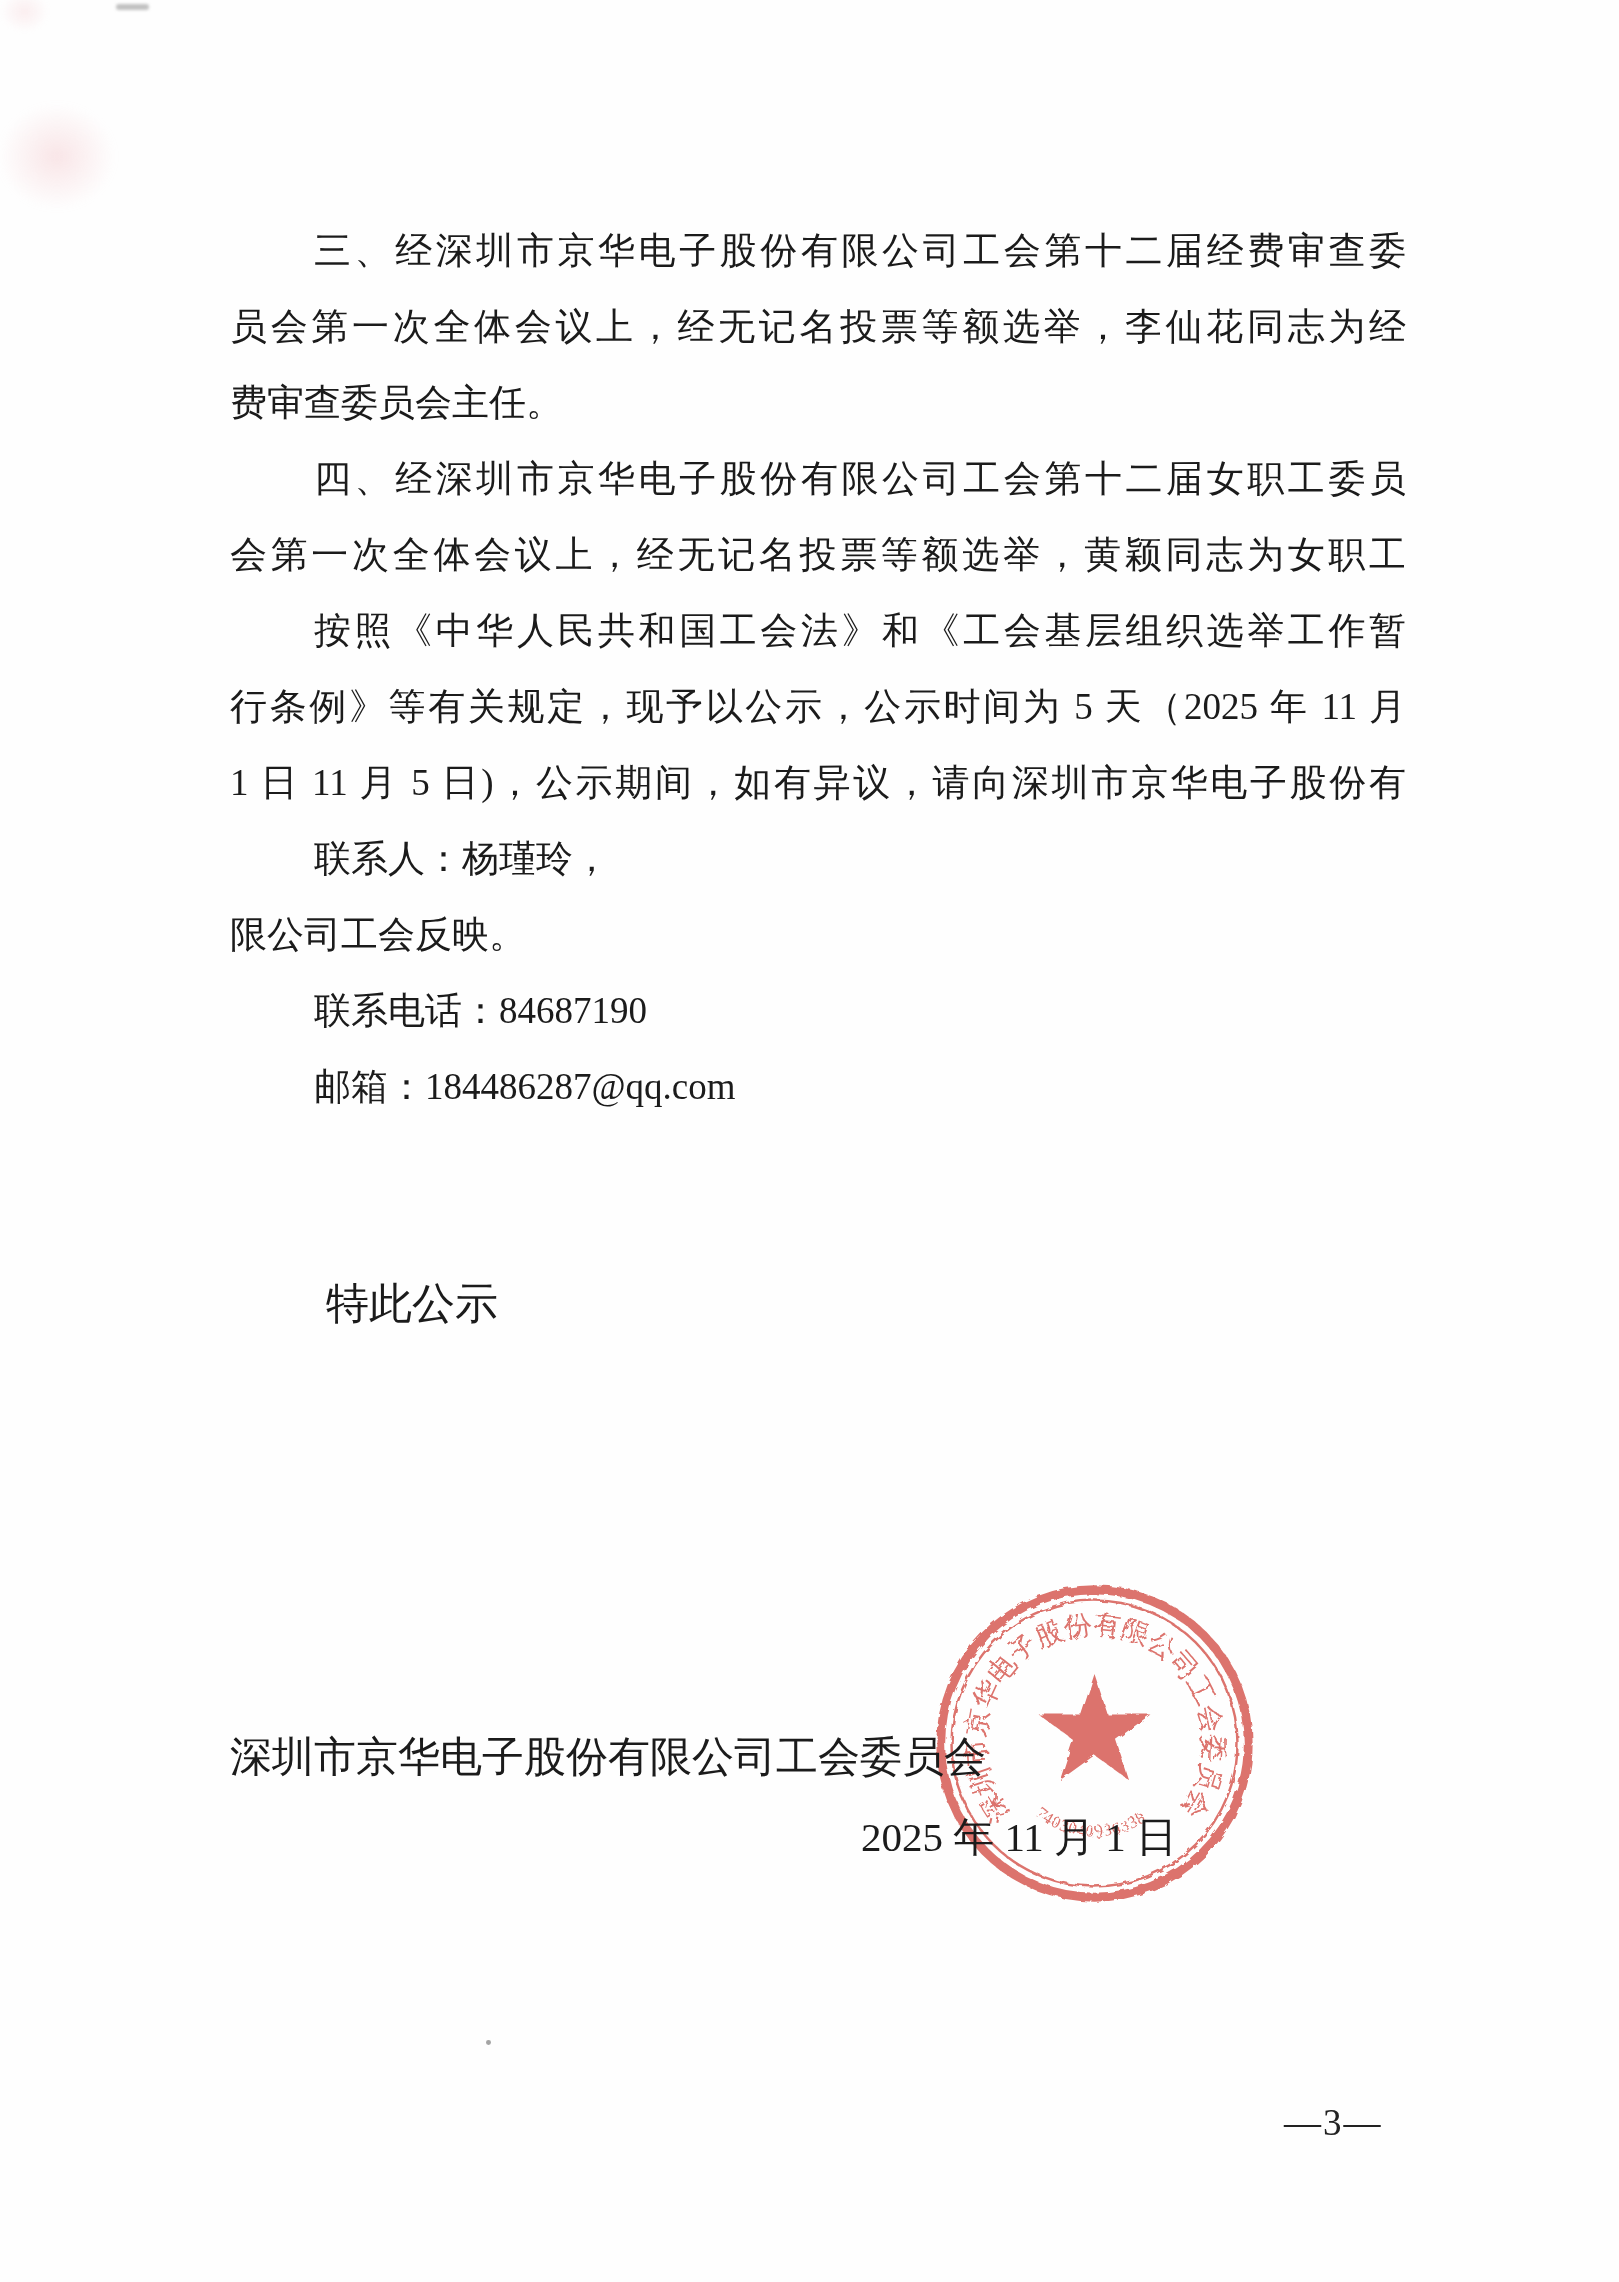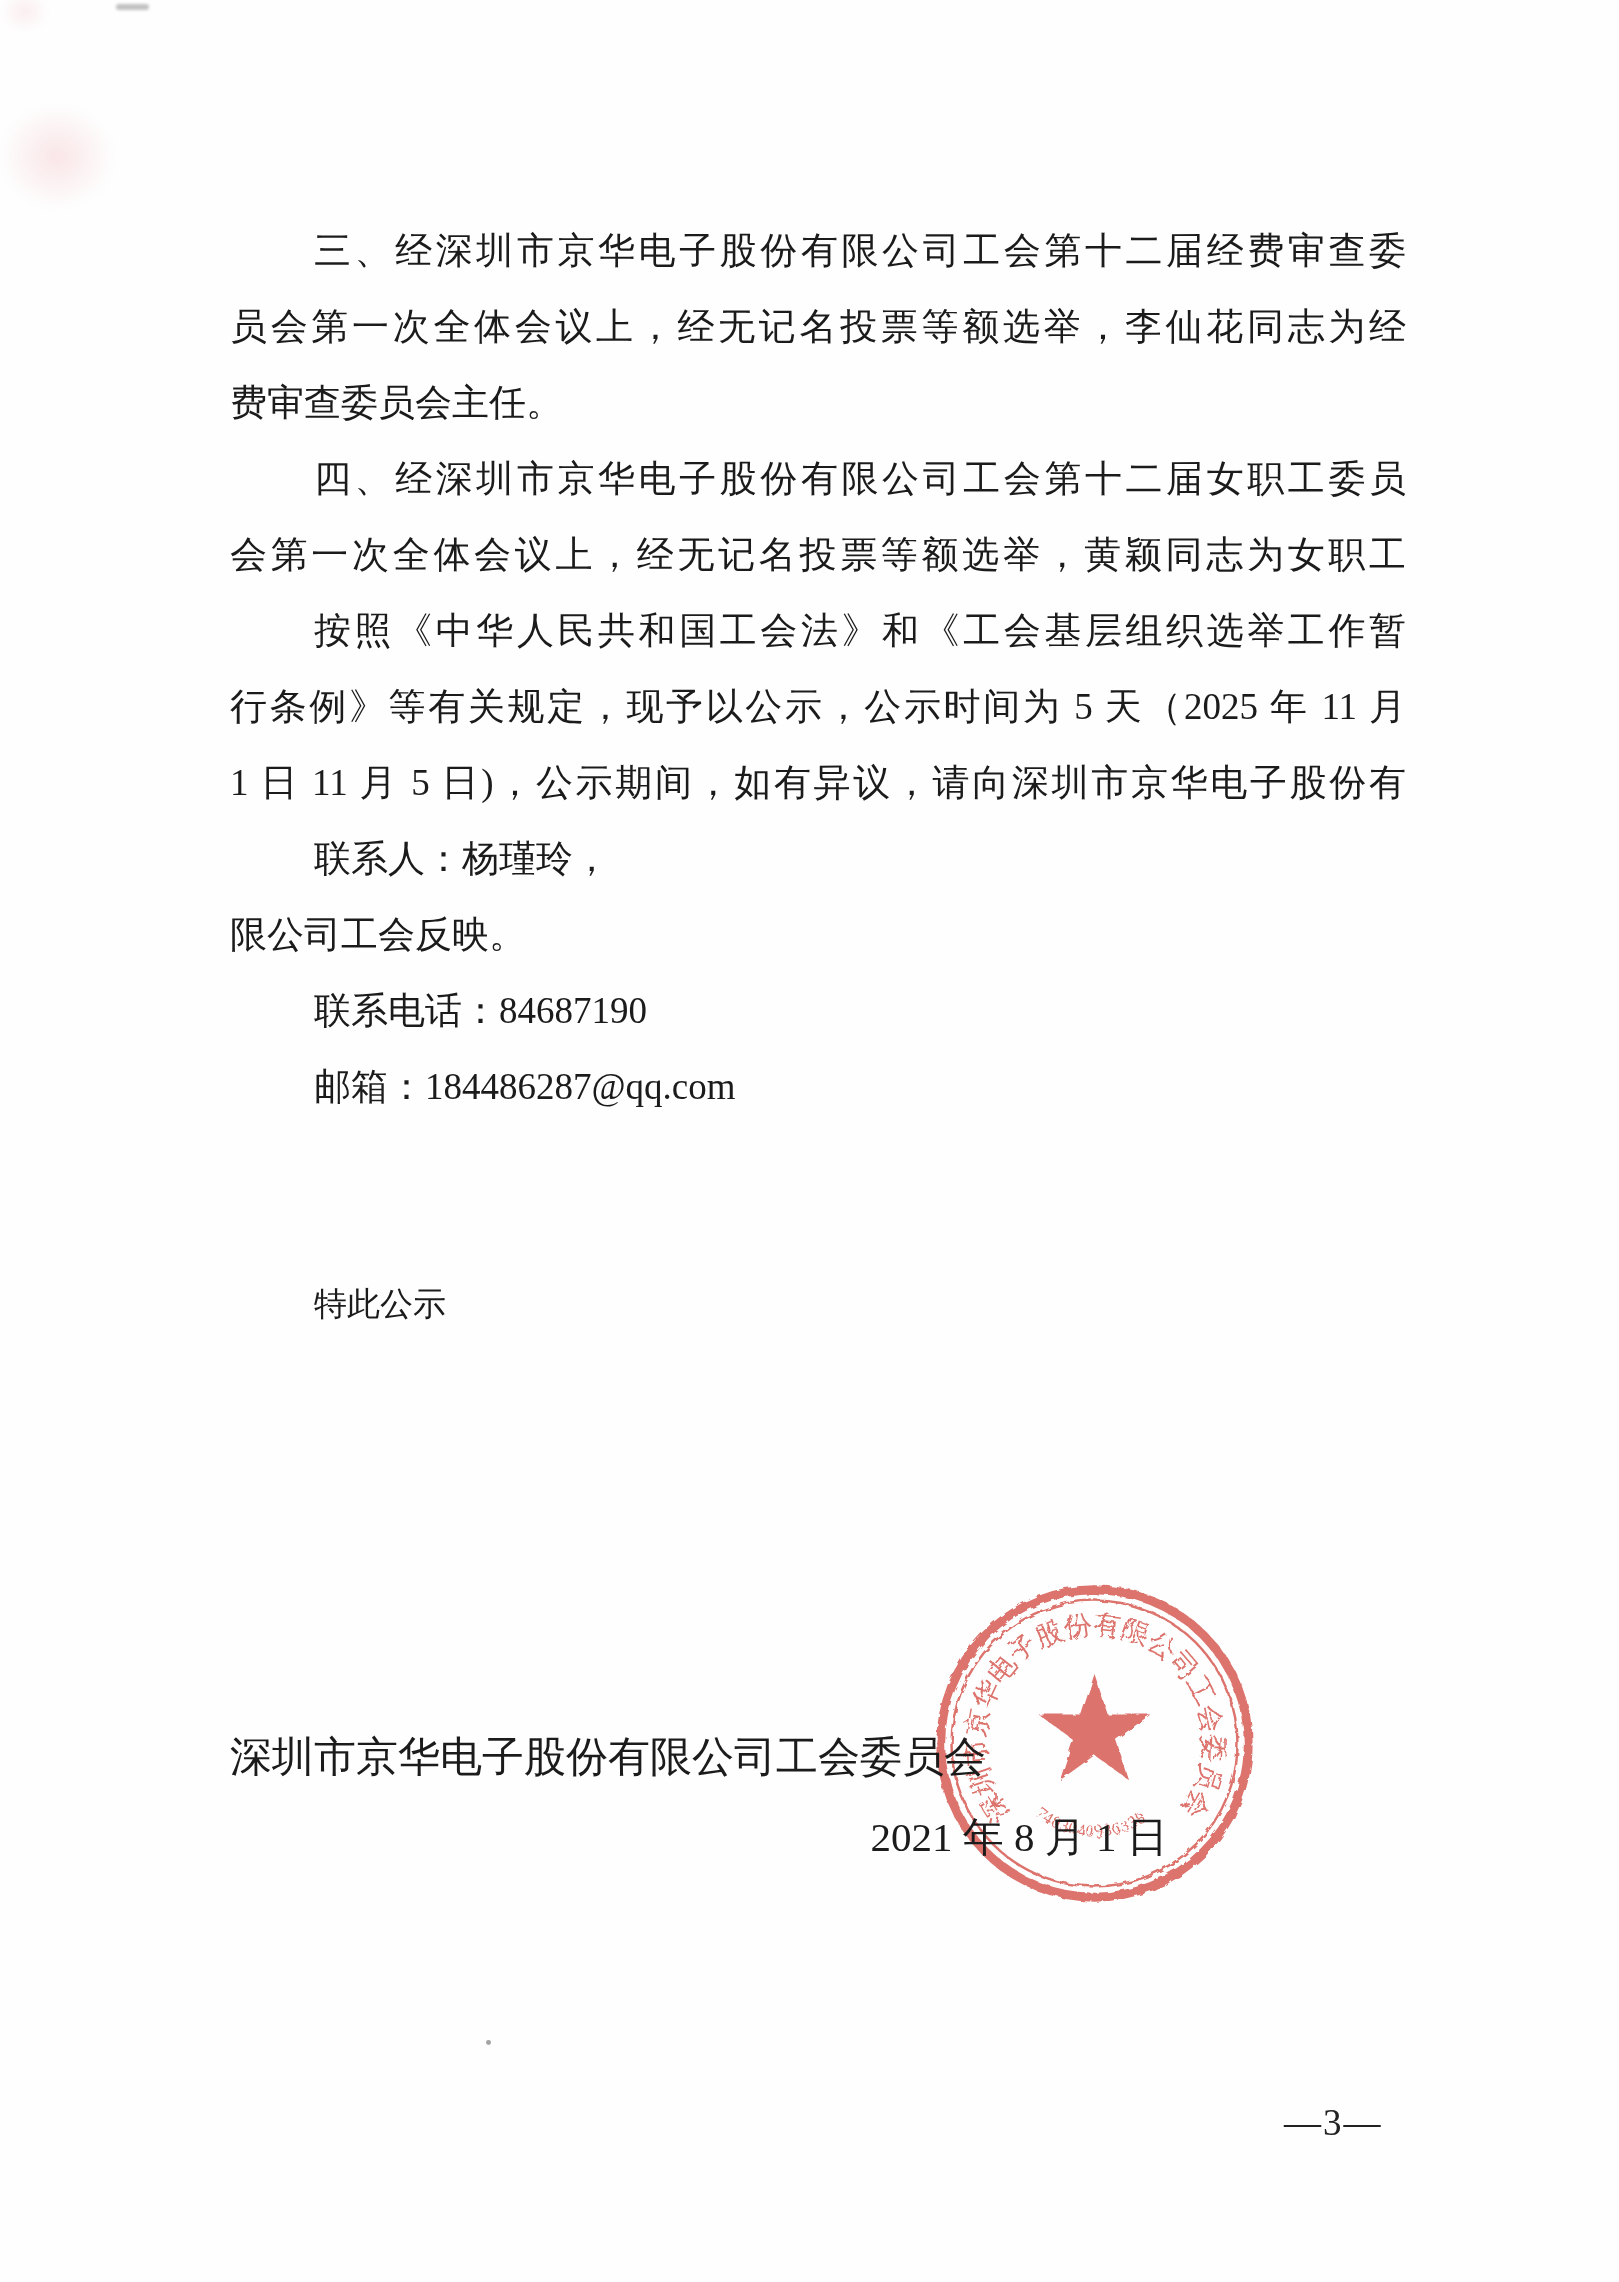"特此公示" .closing { font-size: 33px -> 43px; left: 230px -> 242px }
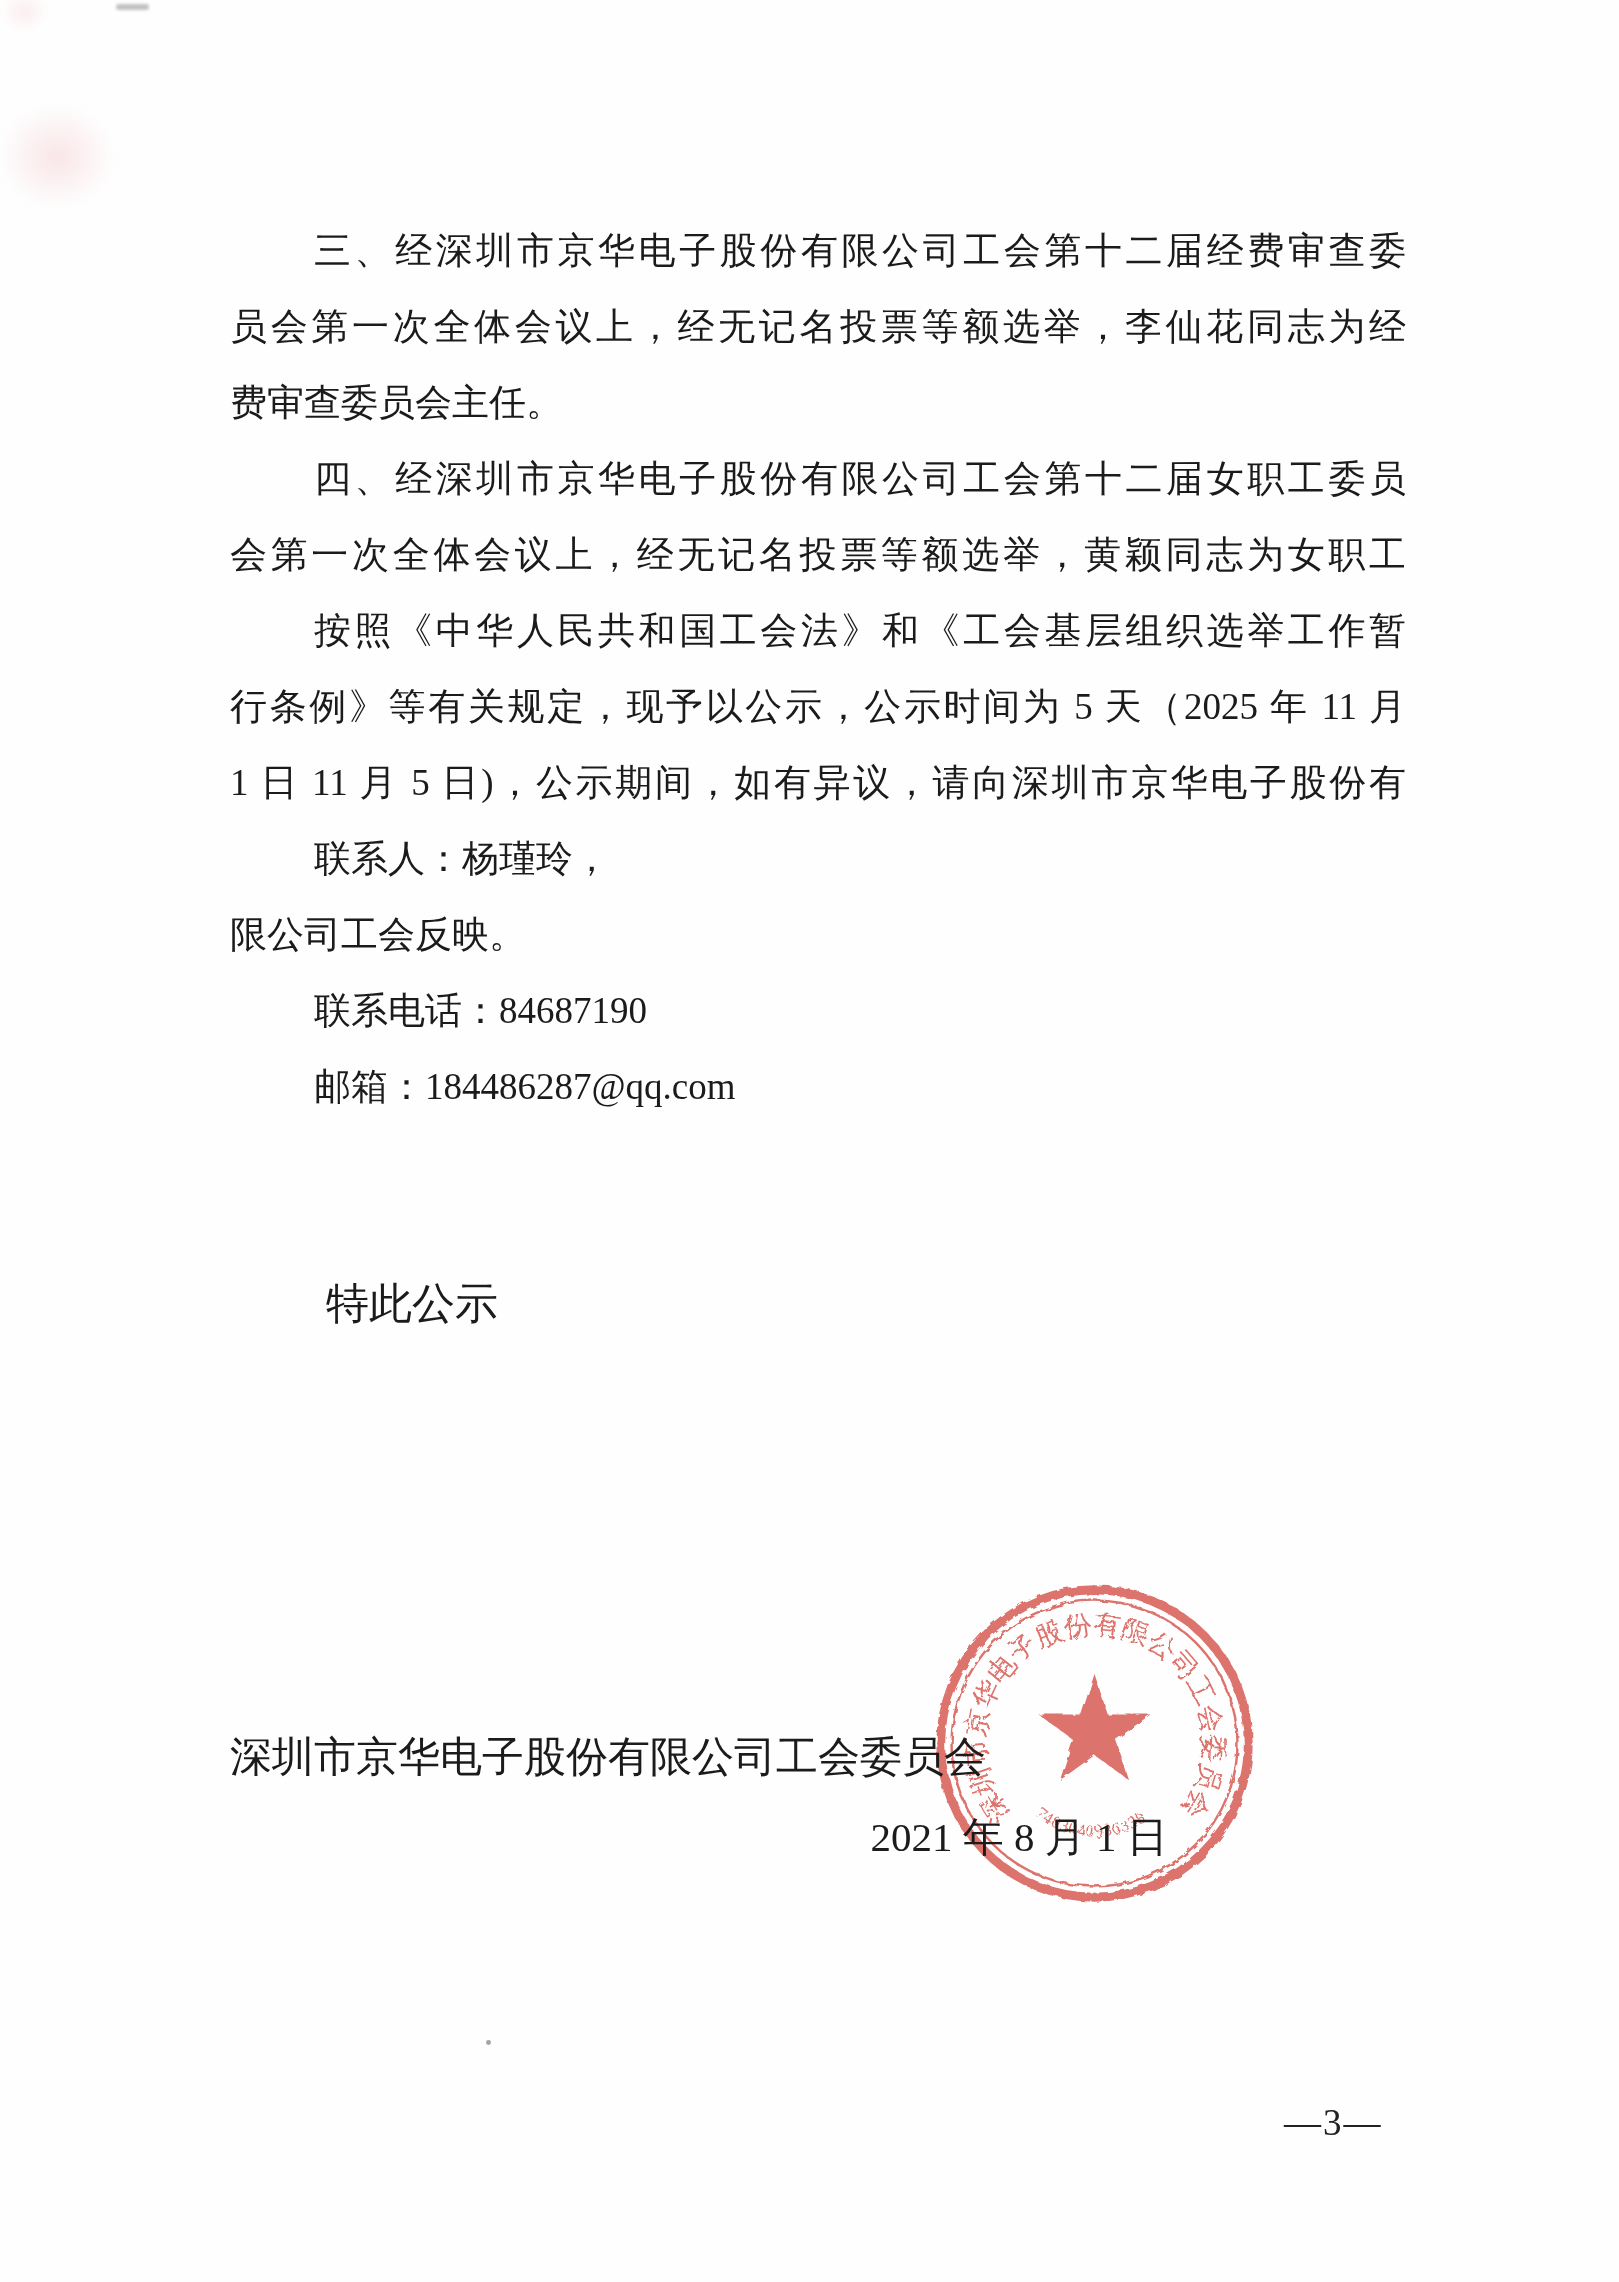"2021 年 8 月 1" div.sig-date { text: 2021 年 8 -> 2025 年 11 }
